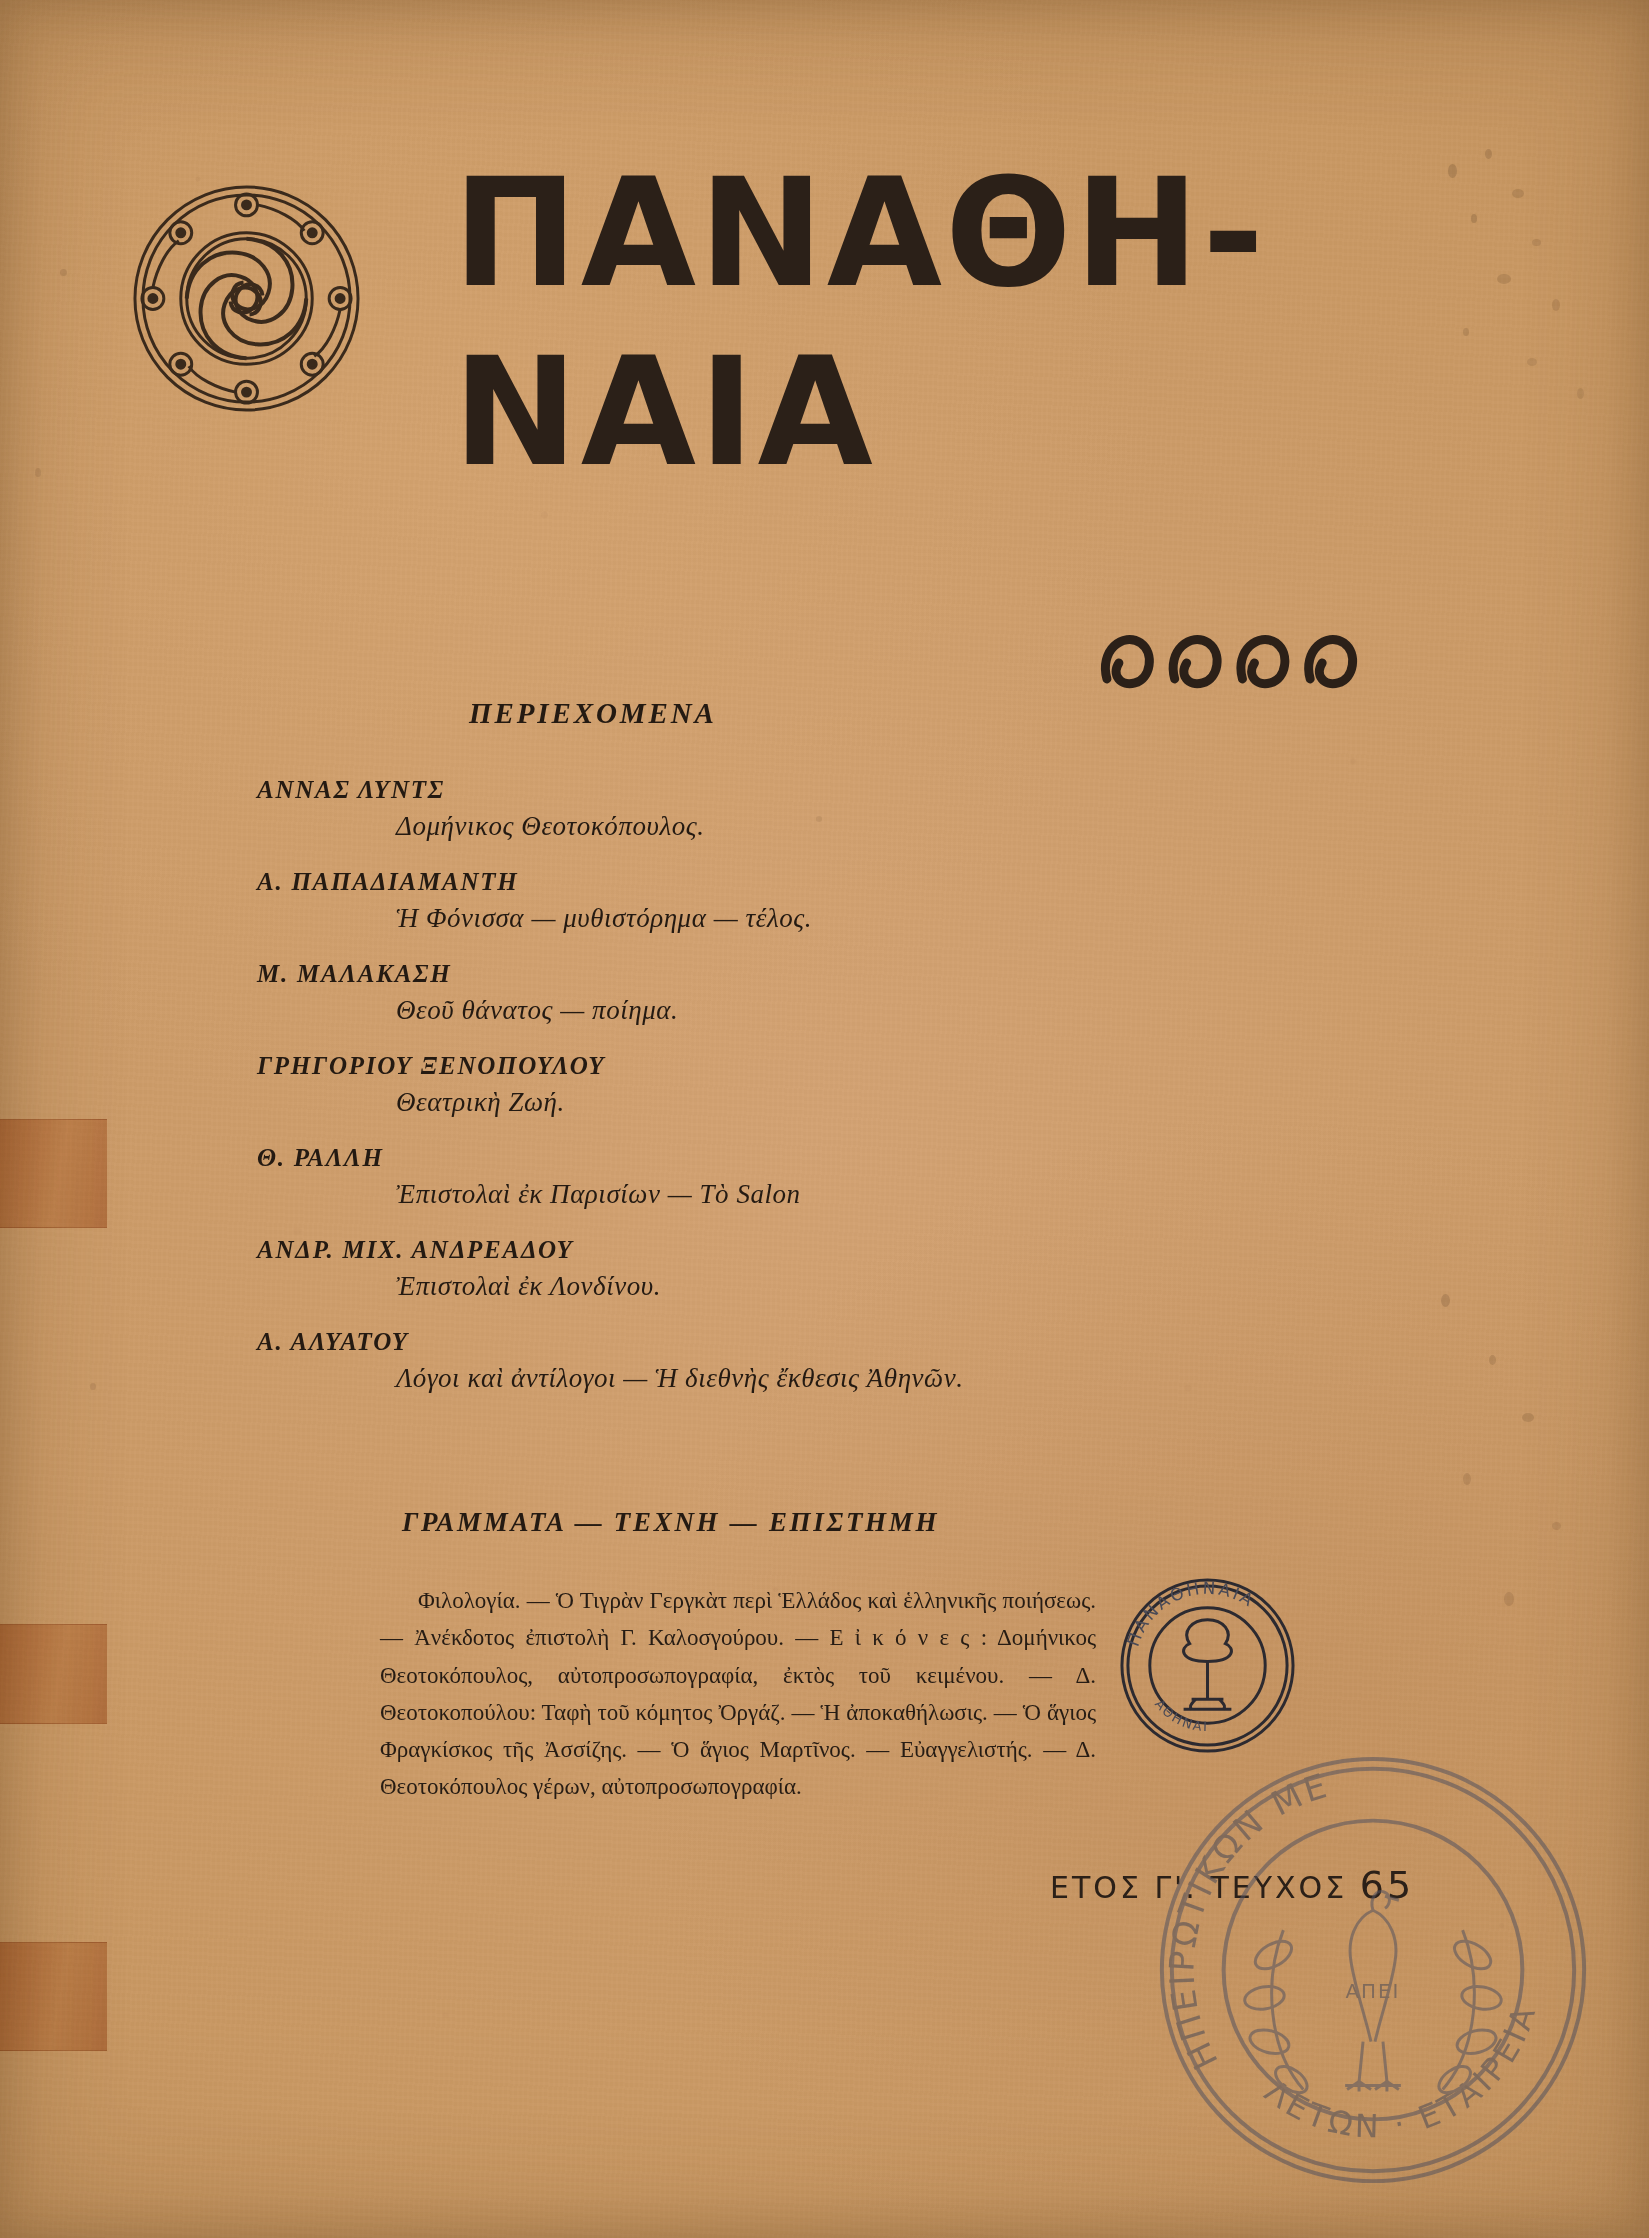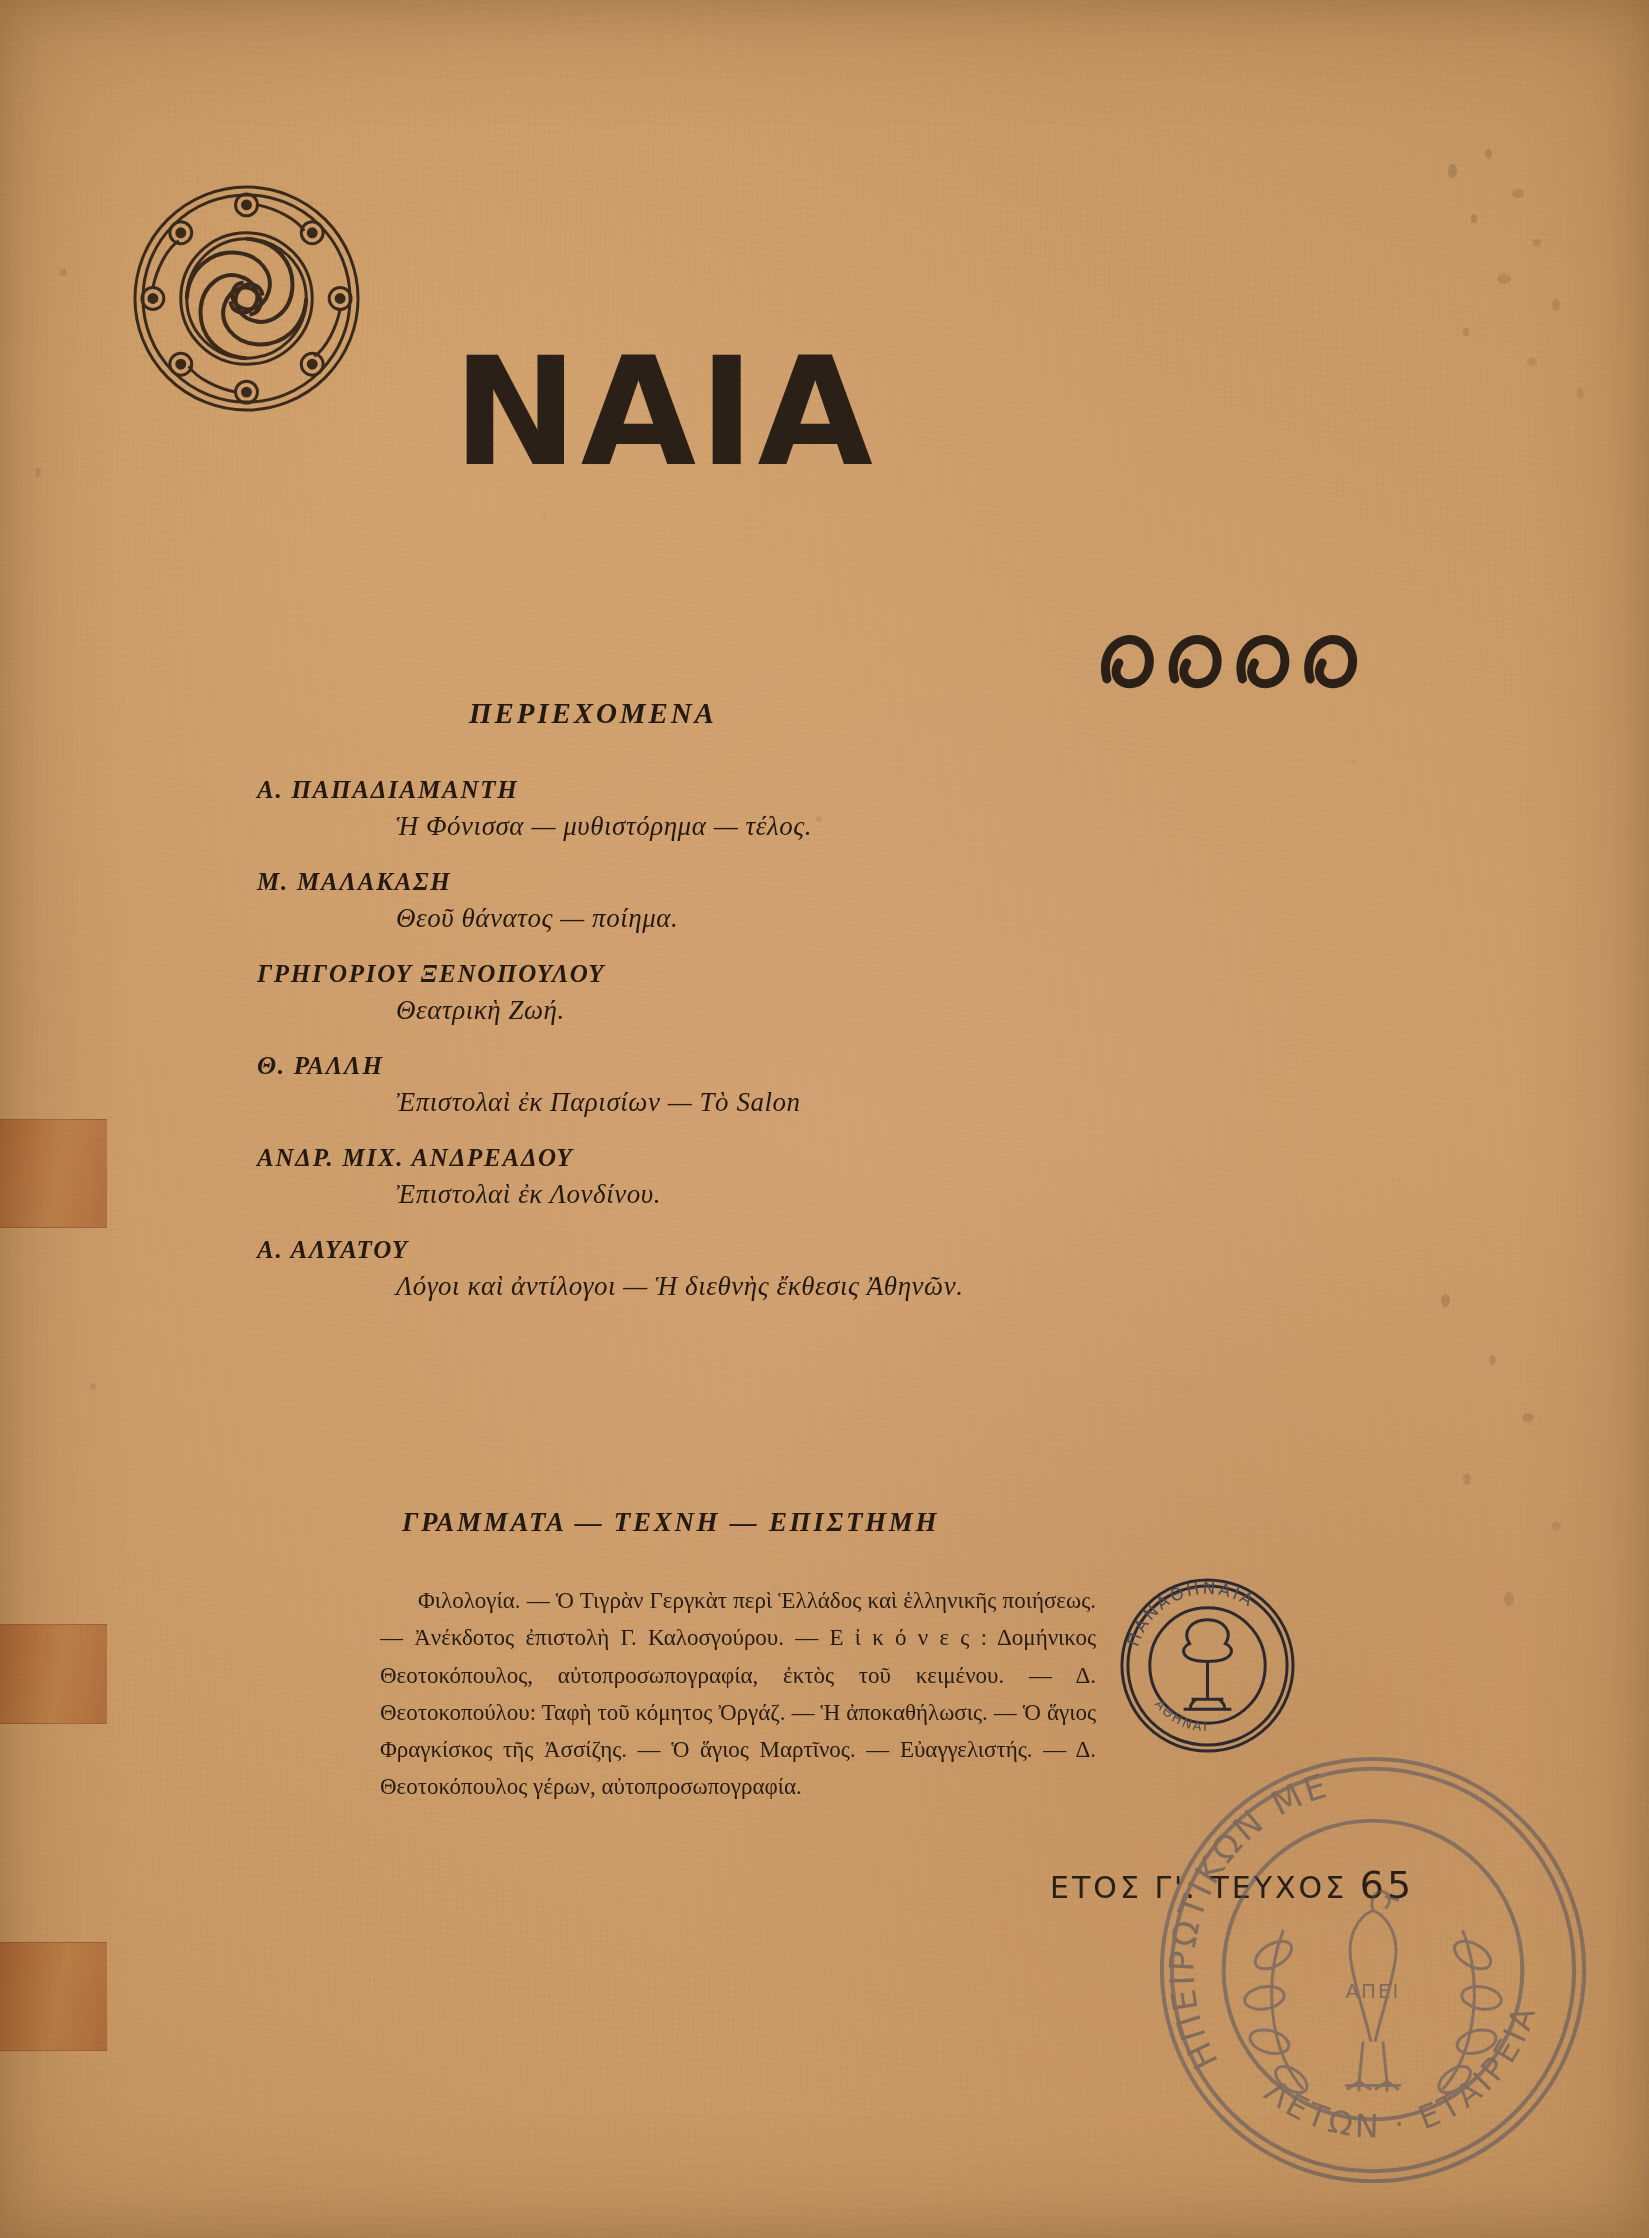"ΠΑΝΑΘΗ-" div.title-line { html: none -> <div>ΠΑΝΑΘΗ-</div> }
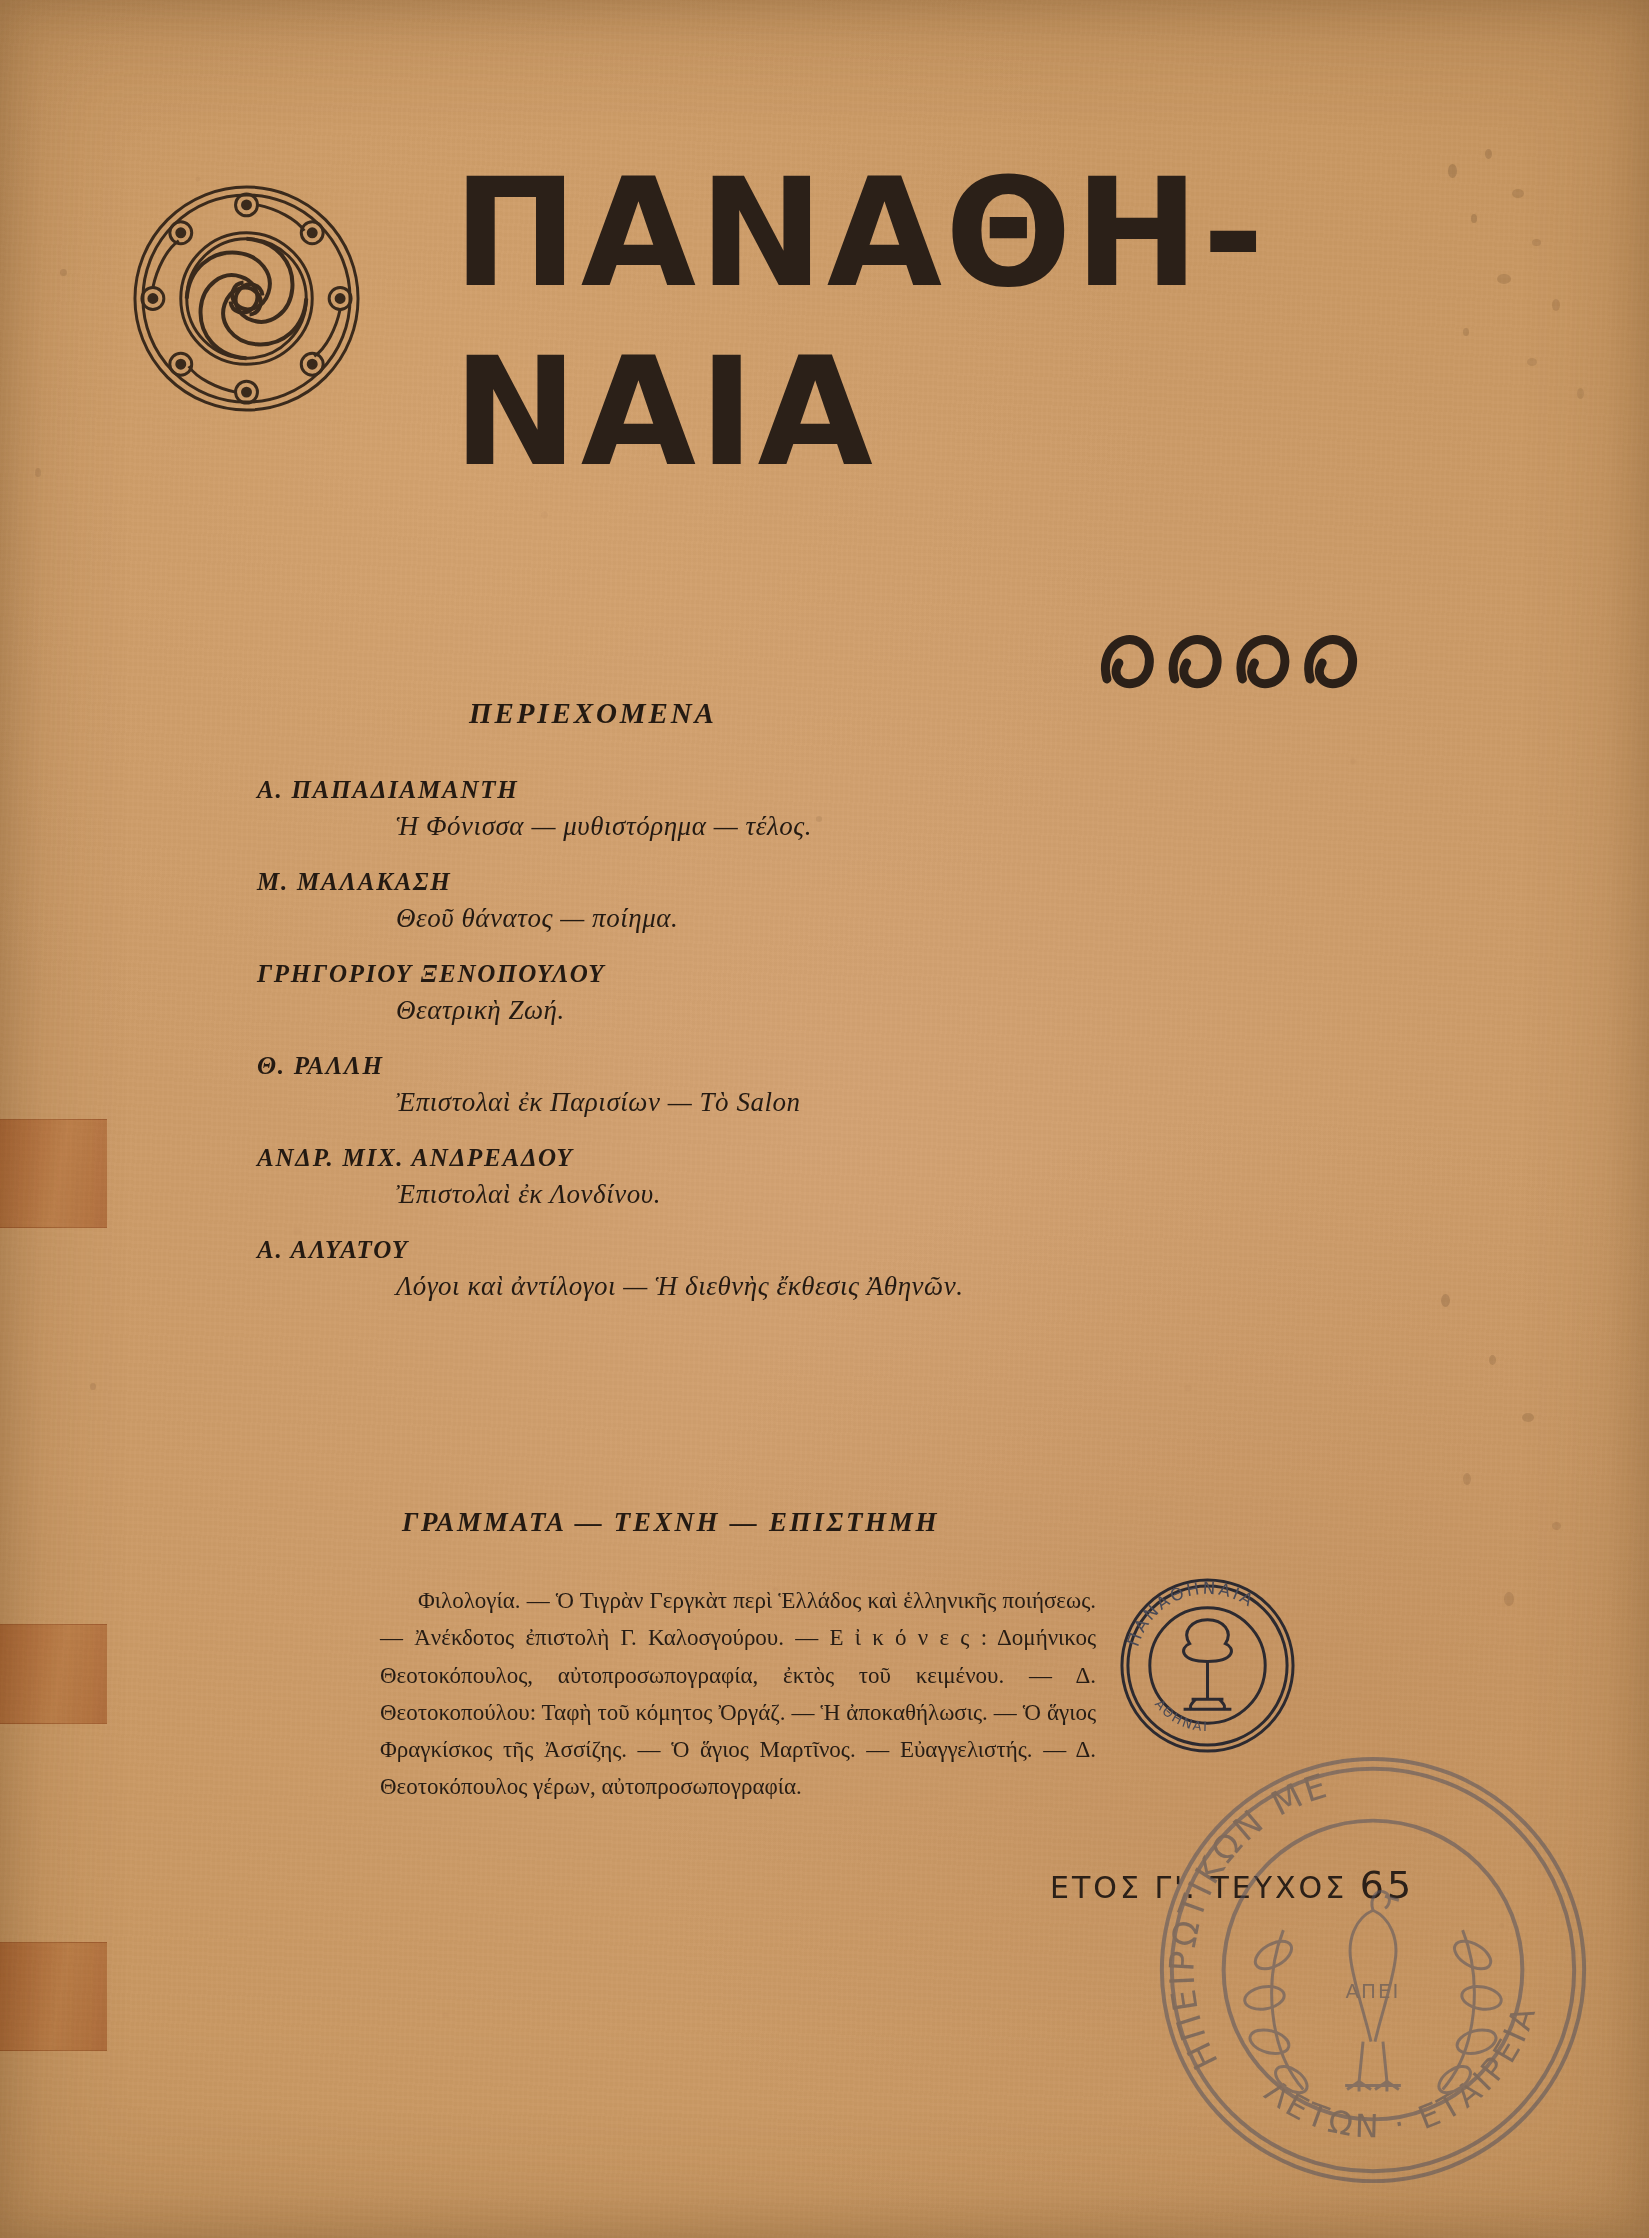"ΑΝΝΑΣ ΛΥΝΤΣ" div.toc-entry { html: none -> <div> <div>ΑΝΝΑΣ ΛΥΝΤΣ</div> <div>Δομήνικος Θεοτοκόπουλος.</div> </div> }
